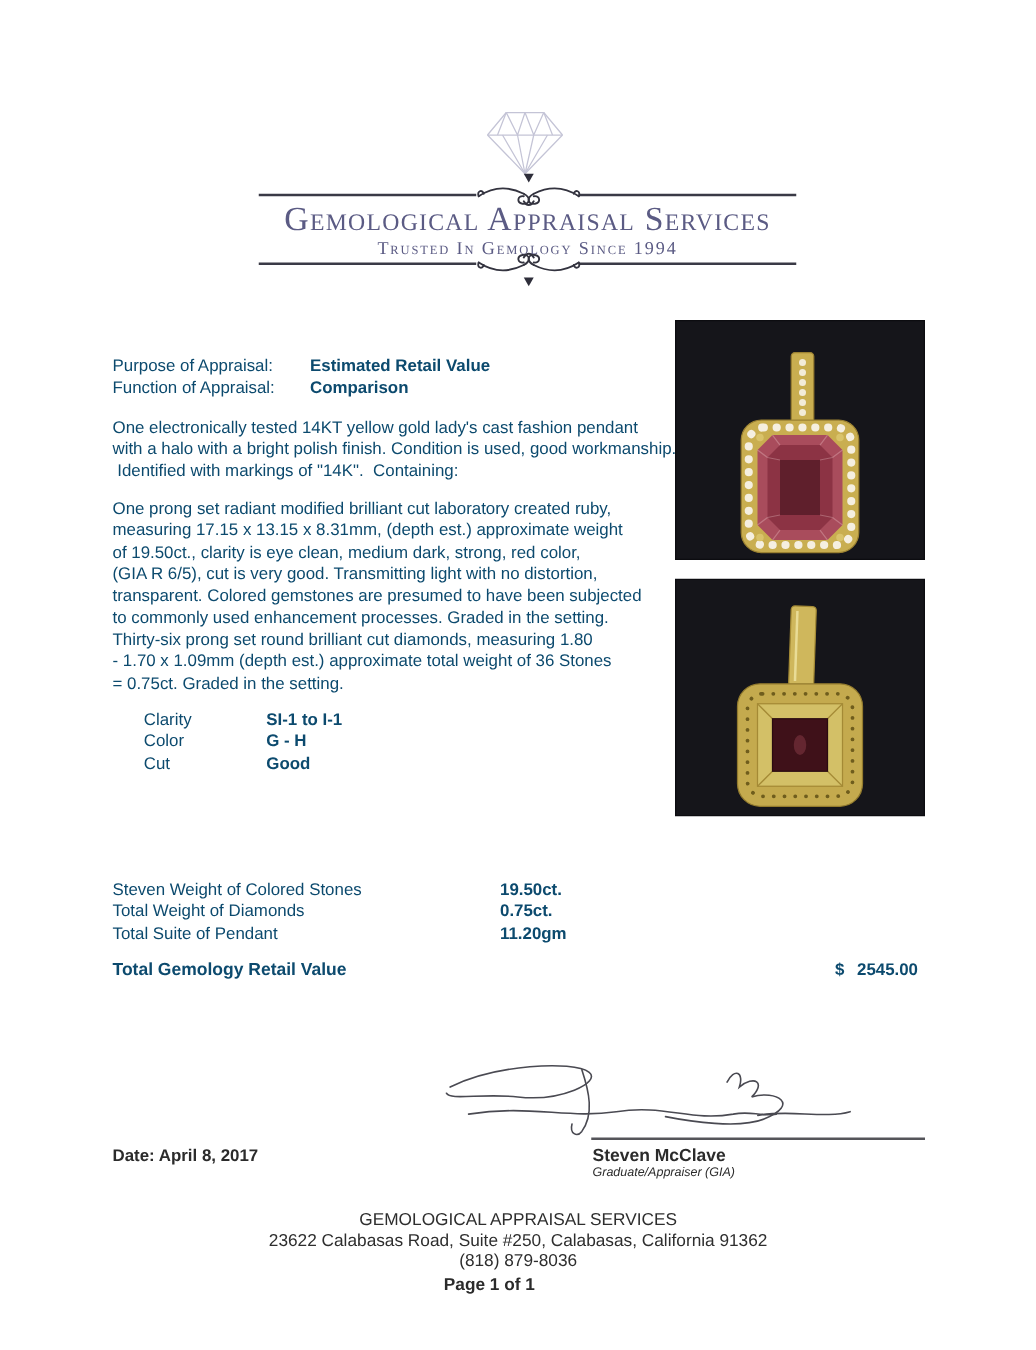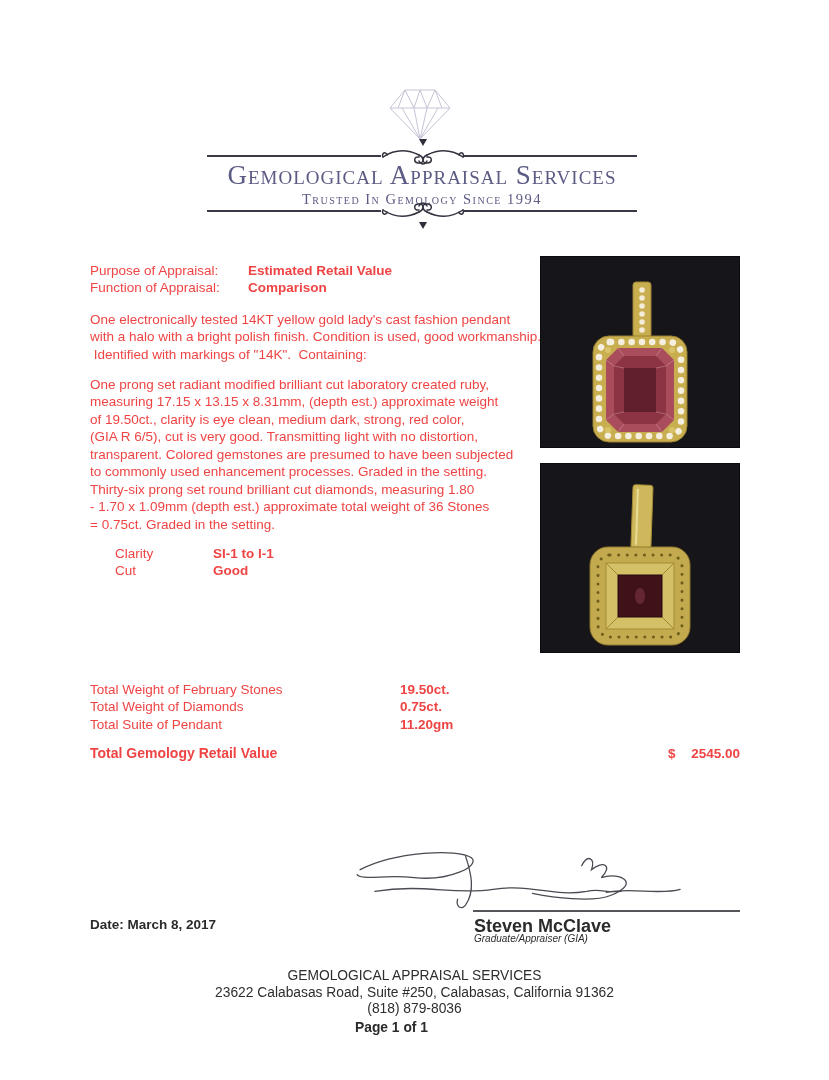"Purpose of Appraisal:" .doc { color: #ef4444 -> #0c4a6e; margin-top: none -> 22px }
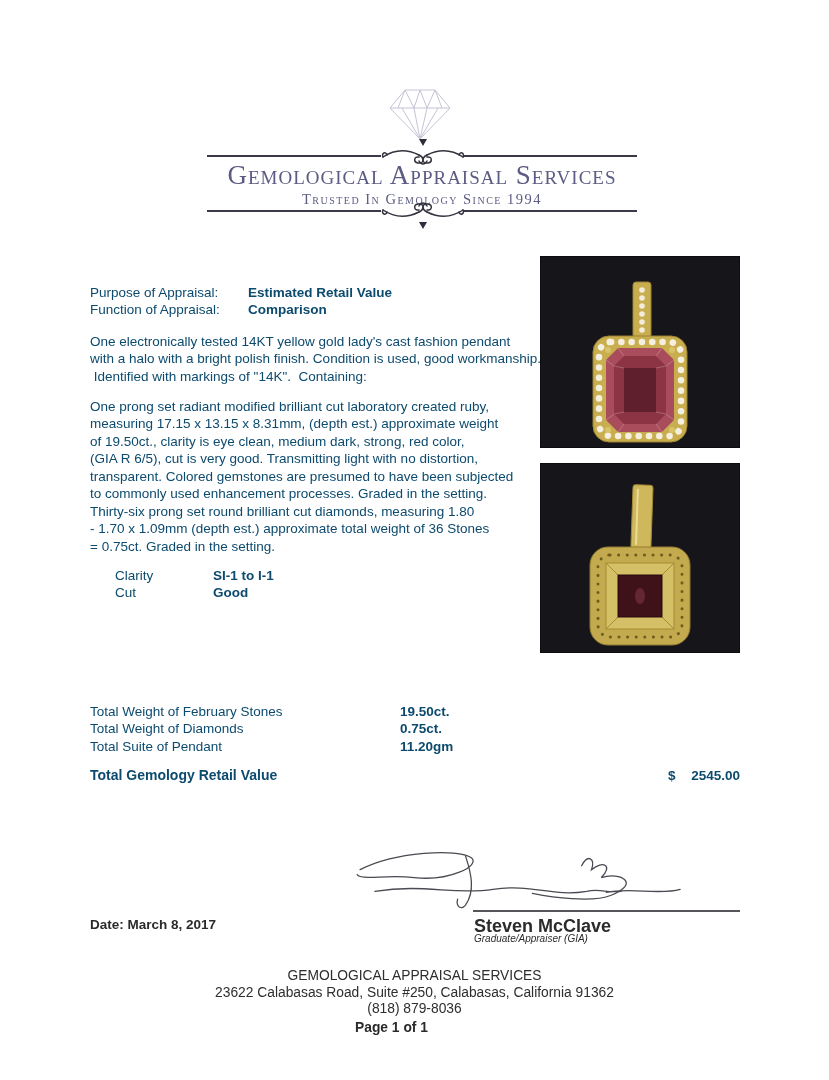"Color" div.grading-row { html: none -> <div> <span>Color</span> <span>G - H</span> </div> }
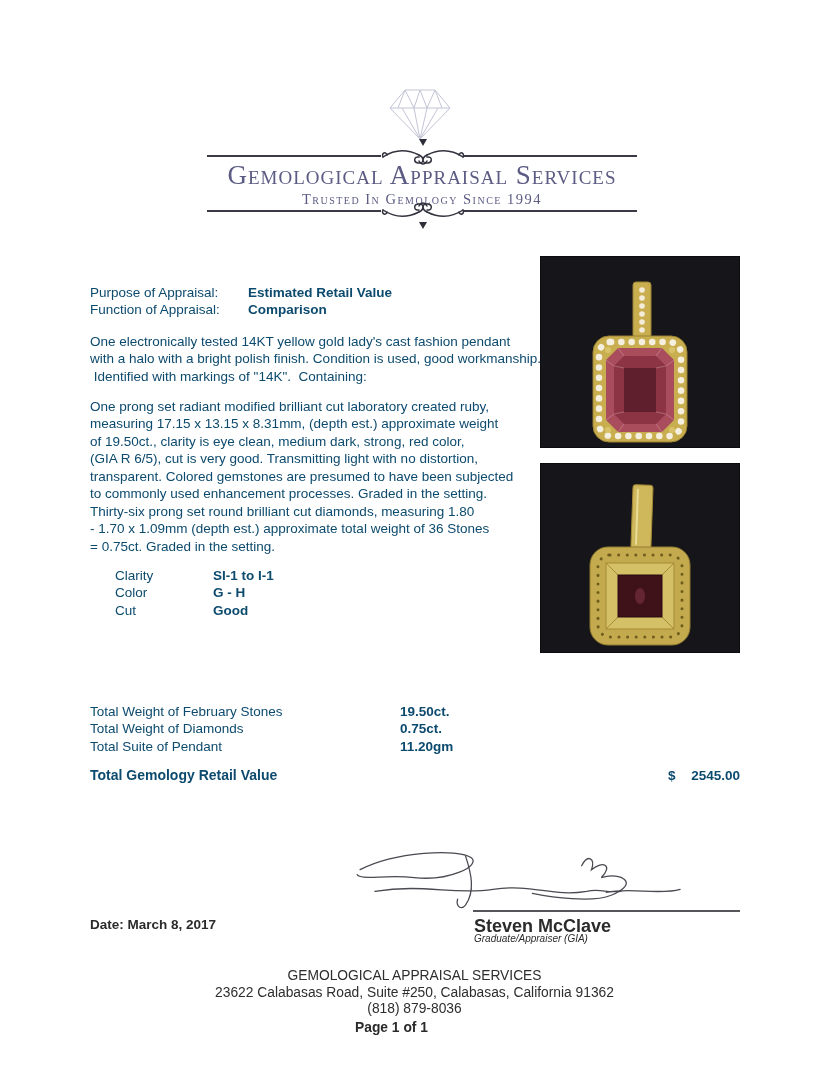"Total Weight of February Stones" span { text: Total Weight of February -> Steven Weight of Colored }
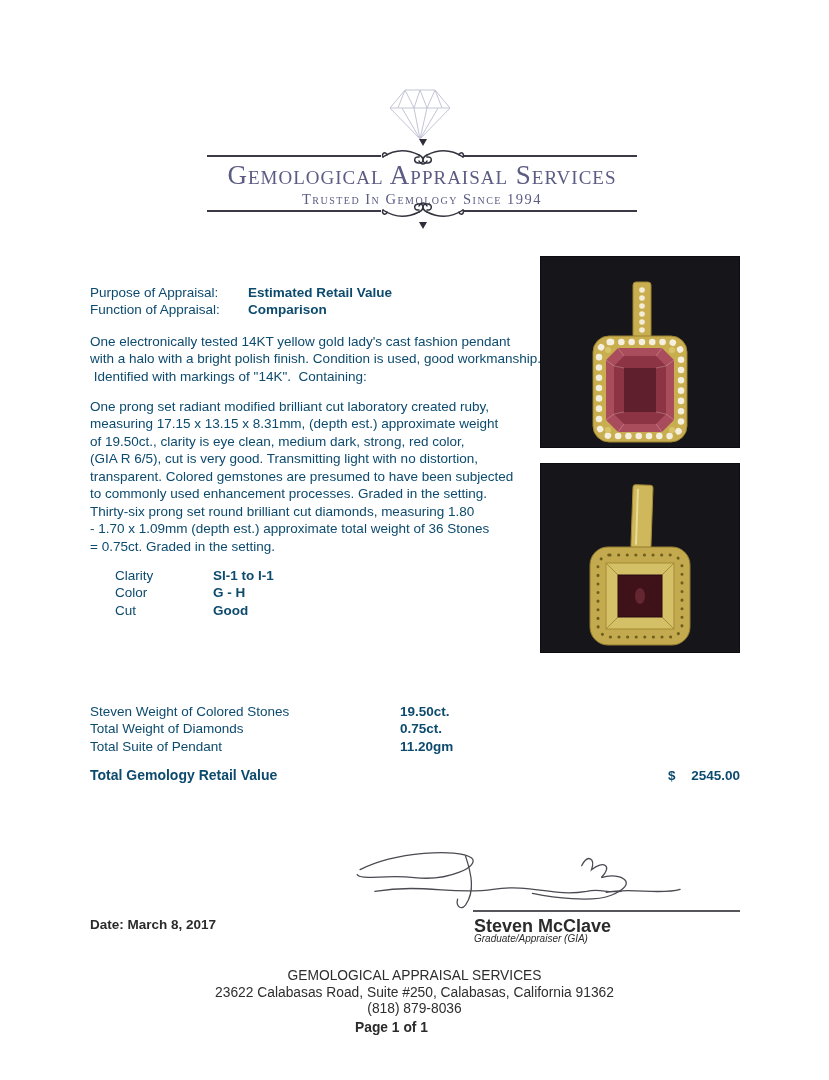"2545.00" .retail-amount { text-align: right -> center }
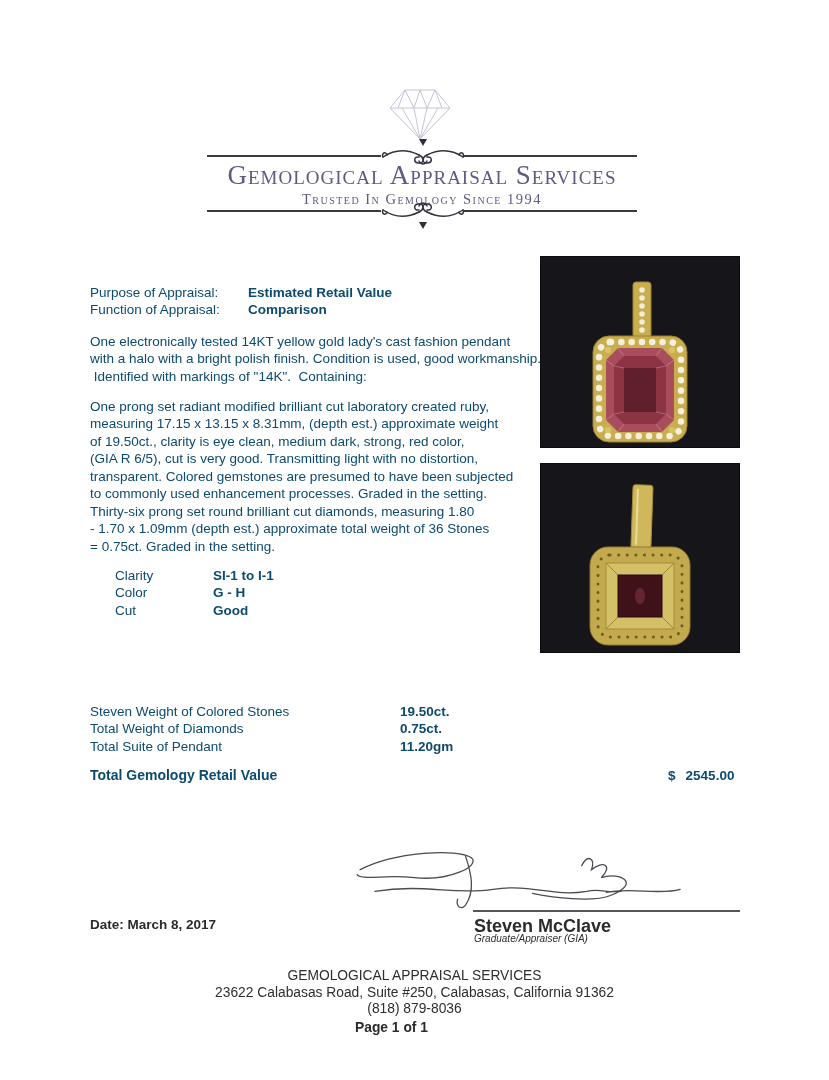"Date: March 8, 2017" div.date-label { text: March -> April }
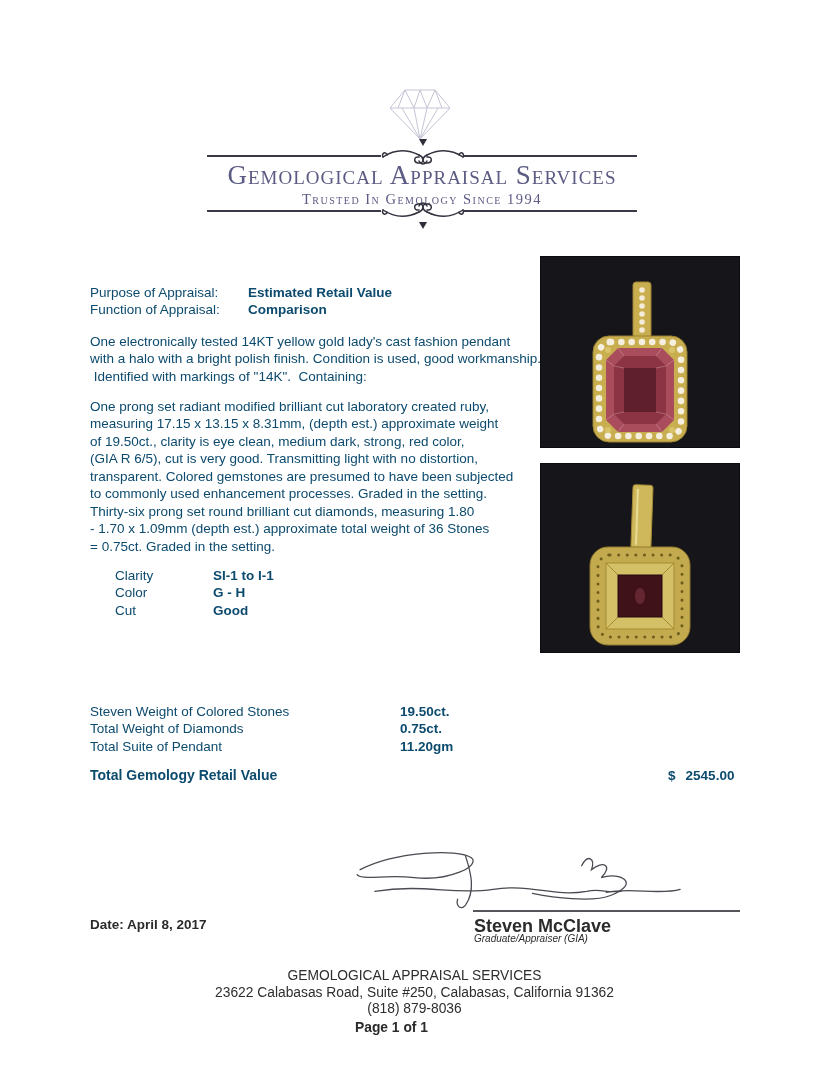"Steven McClave" .signer-name { font-size: 18px -> 14px }
